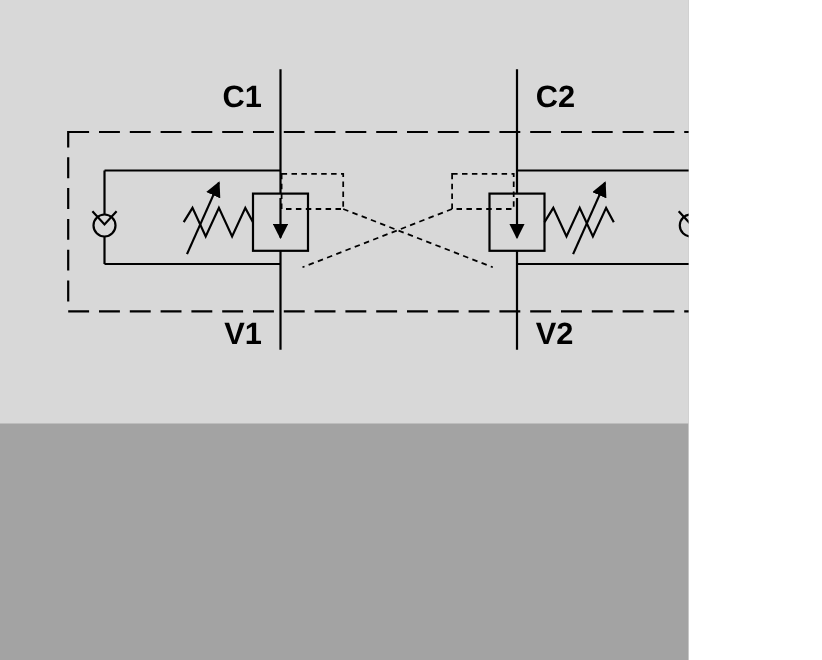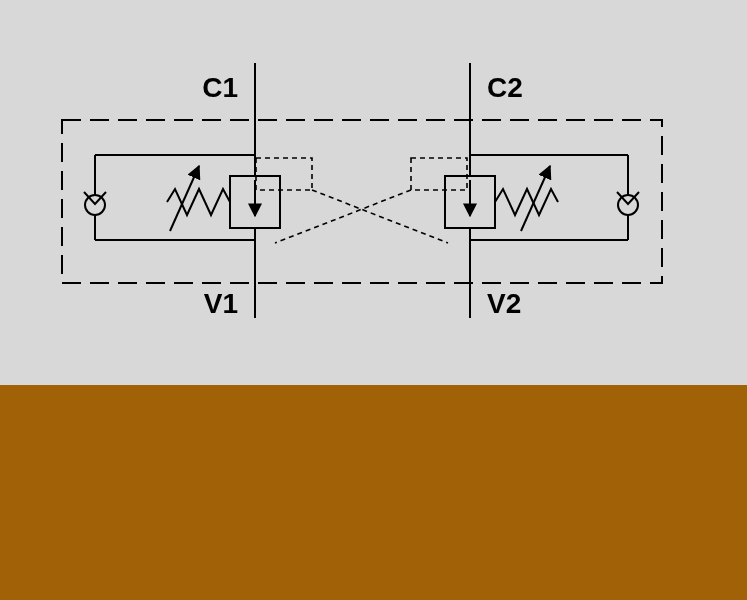"C1" .page { background: #a16207 -> #a3a3a3; width: 747px -> 626px }
